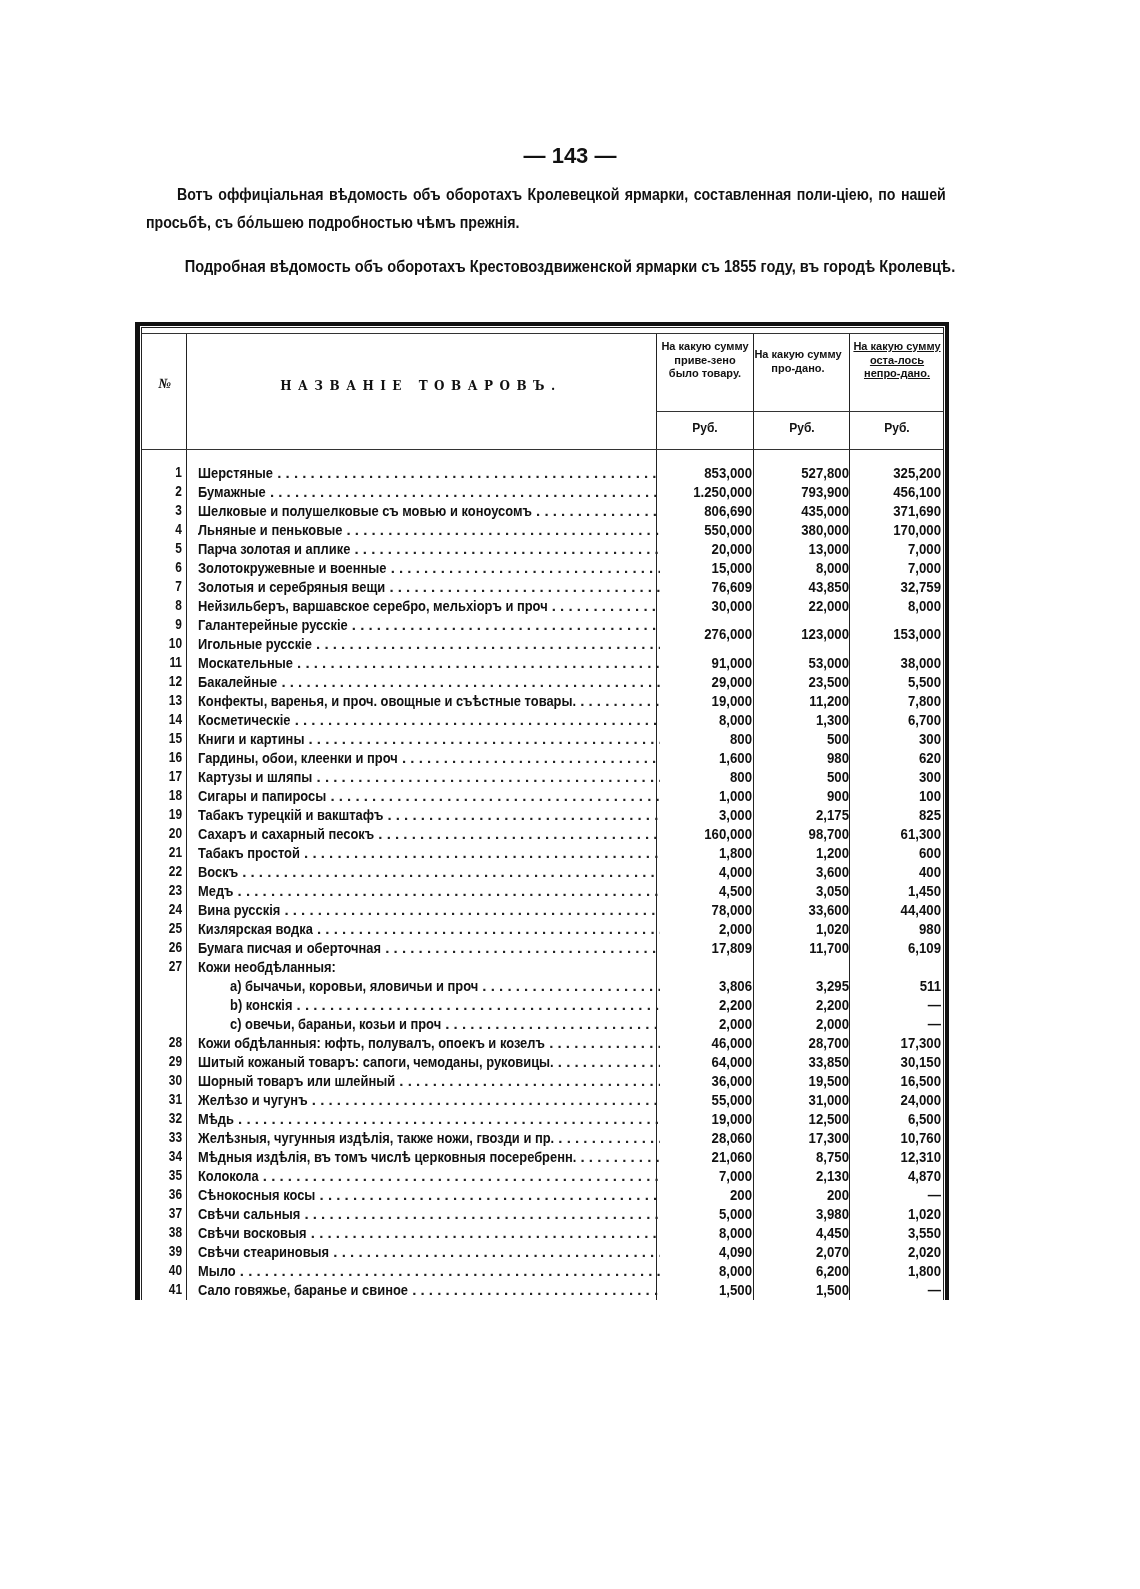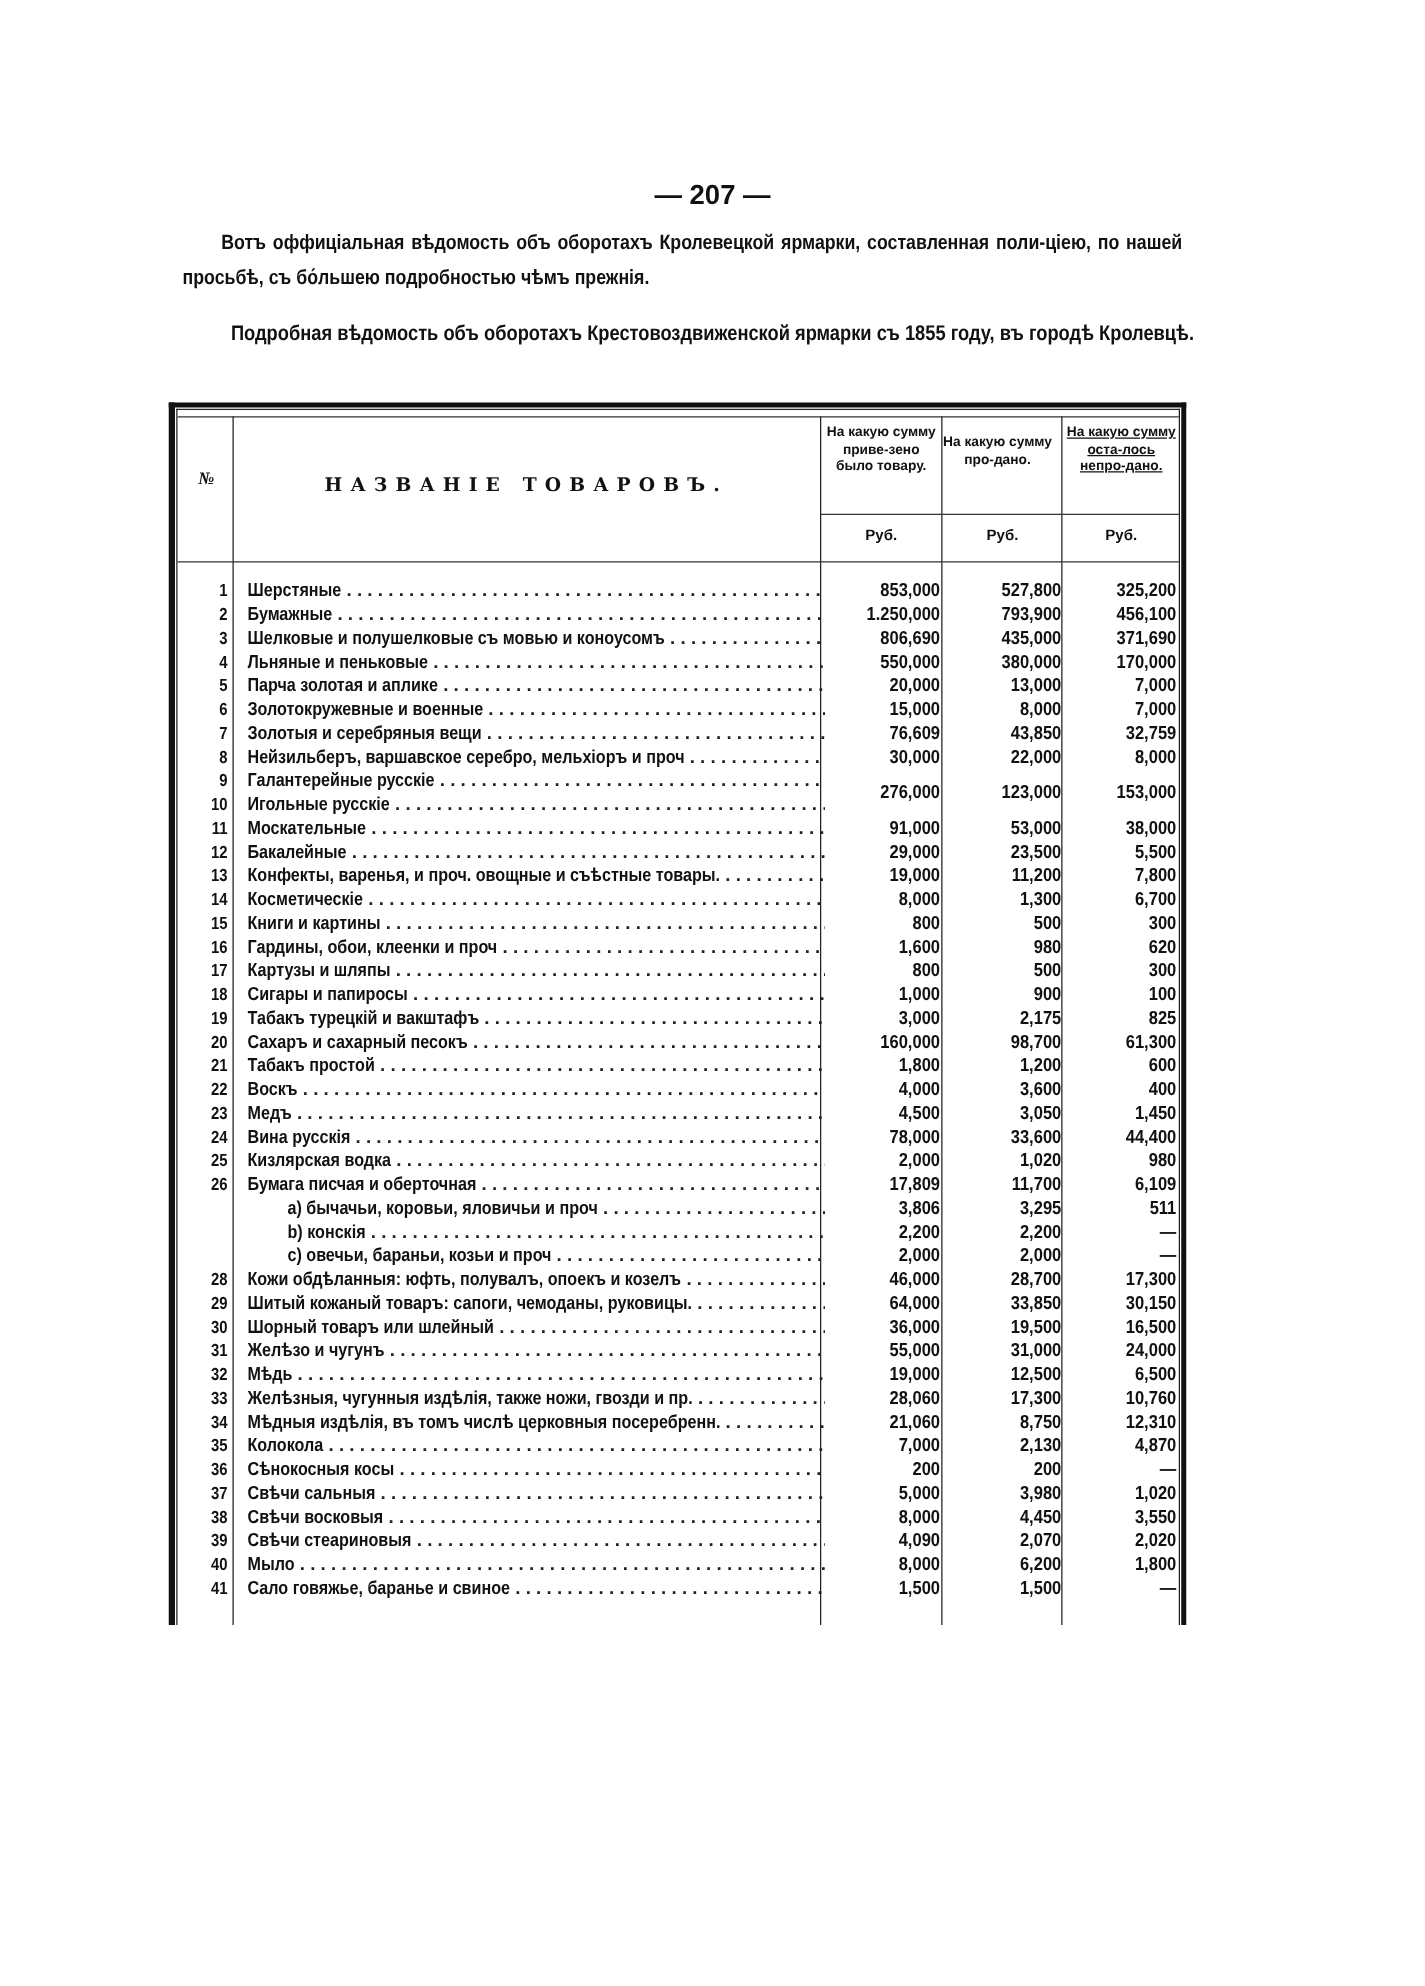"— 207 —" div.page-number { text: 207 -> 143 }
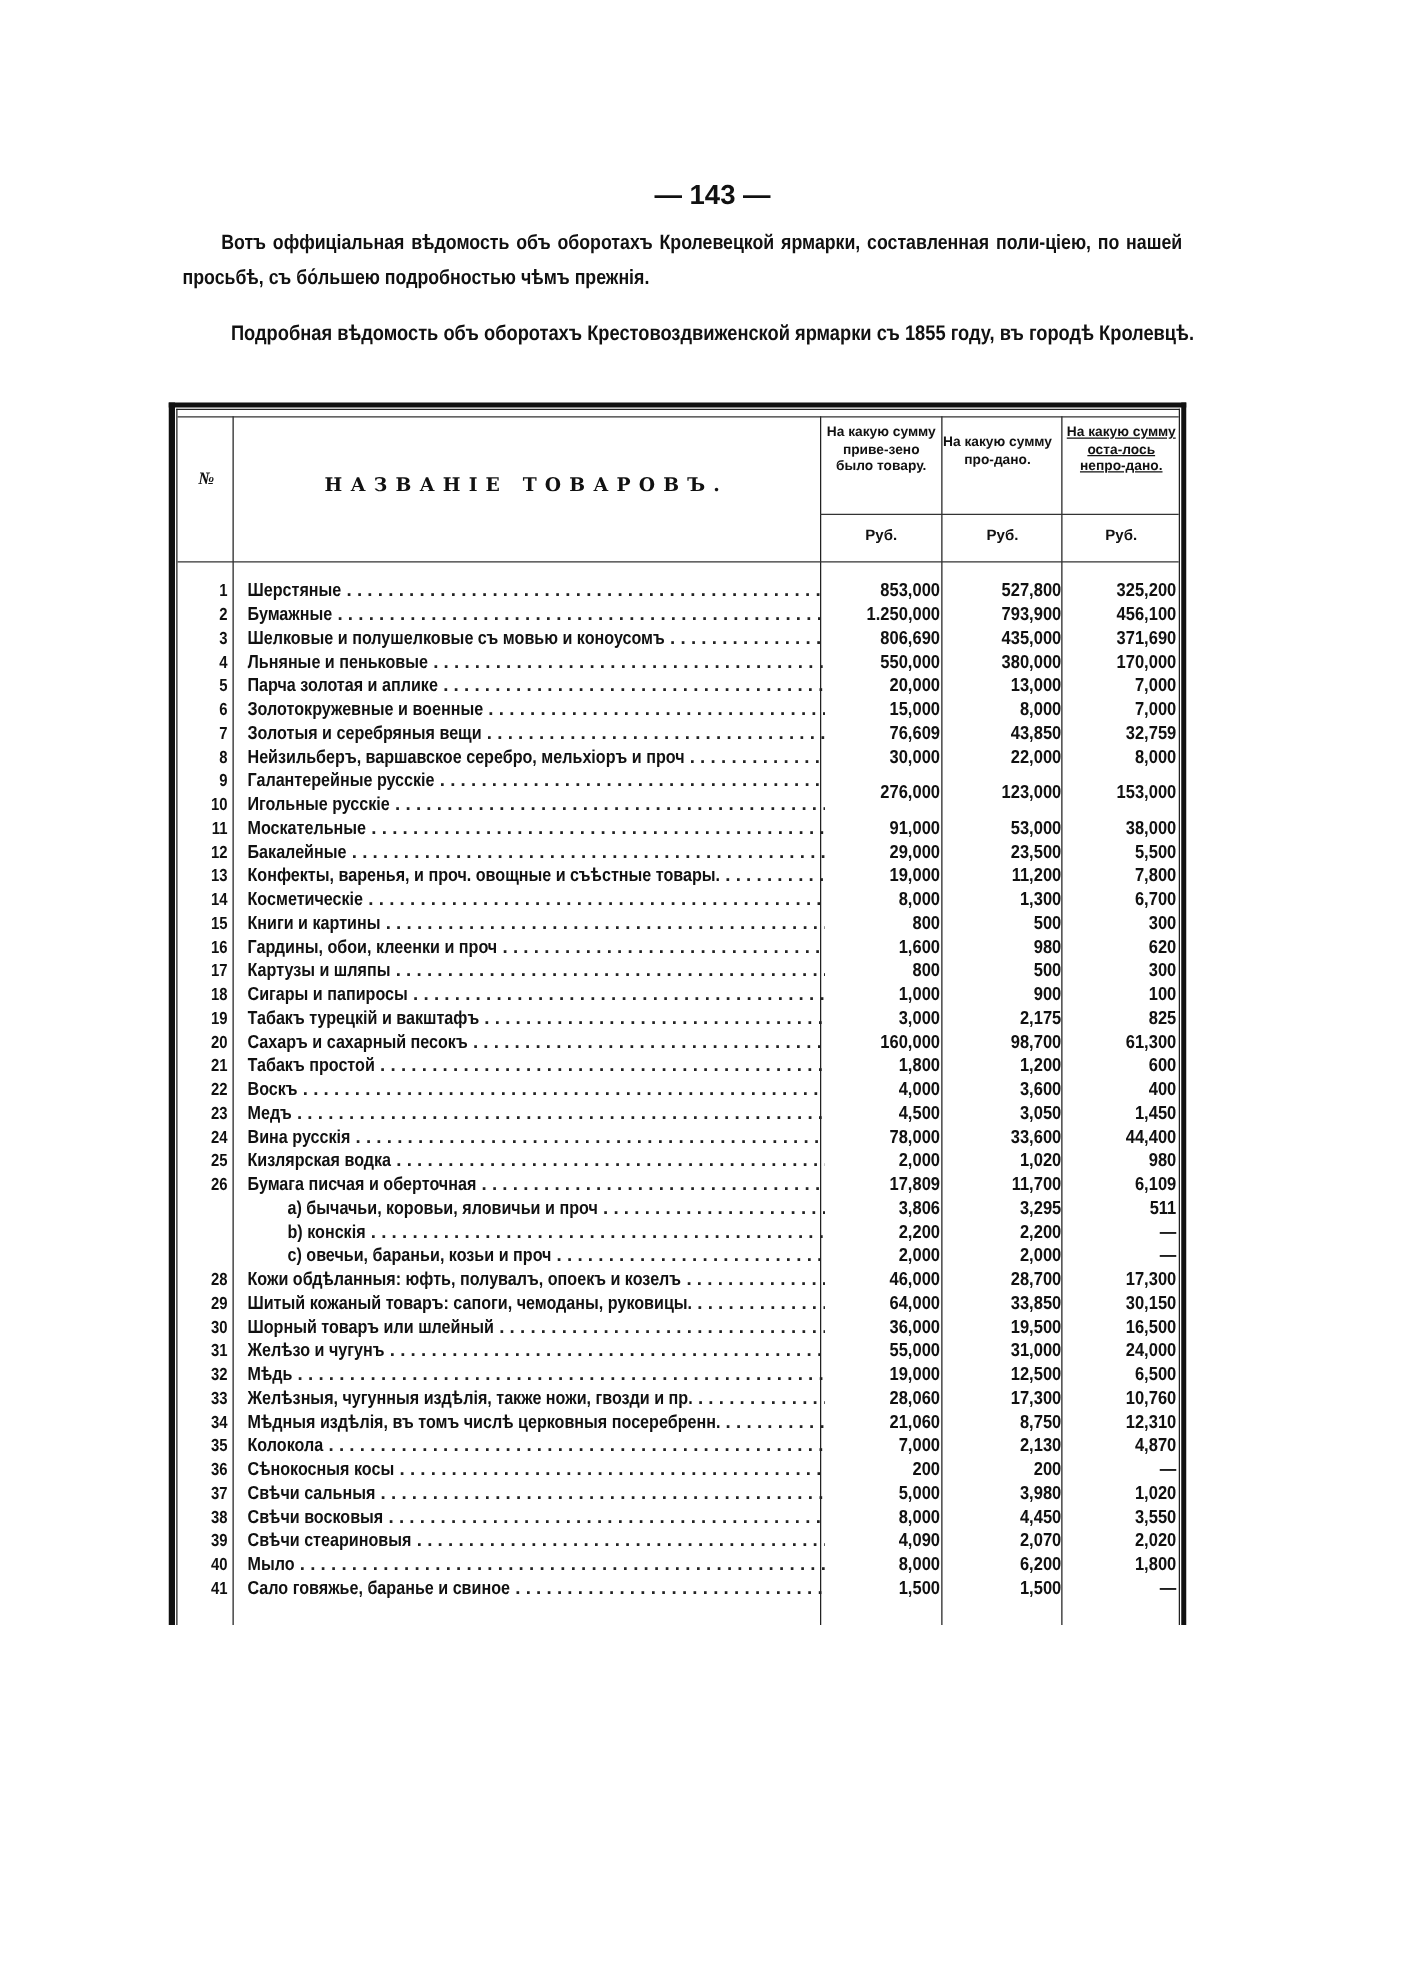"НАЗВАНІЕ ТОВАРОВЪ." .hdr-name { font-size: 15px -> 12px }
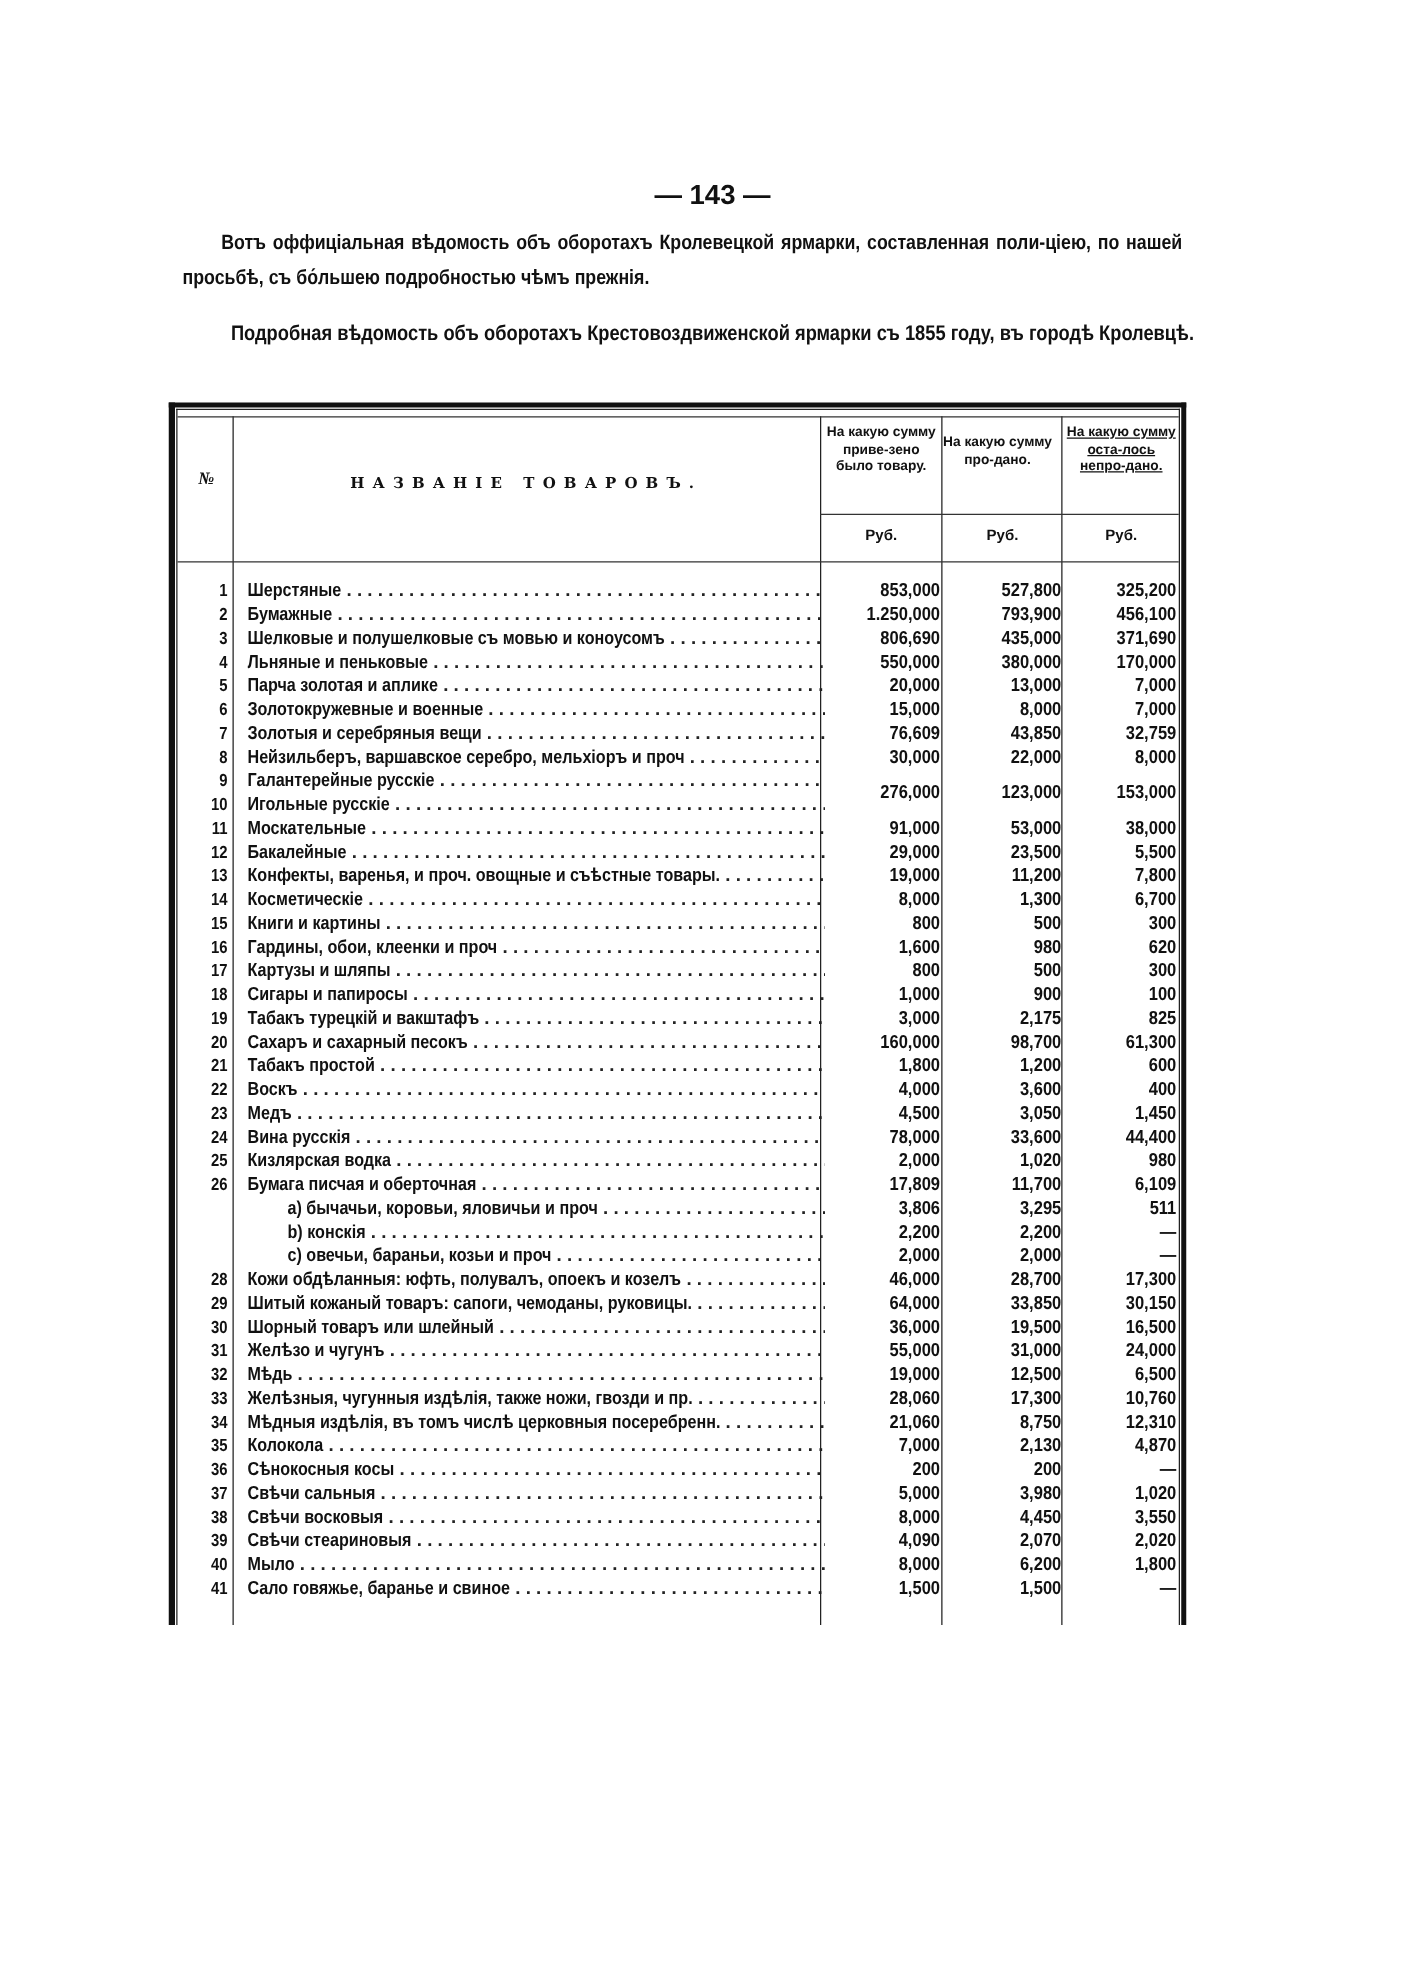"27" div.row { html: none -> <div> <div>27</div> <div><span>Кожи необдѣланныя:</span></div> <div></div> <div></div> <div></div> </div> }
